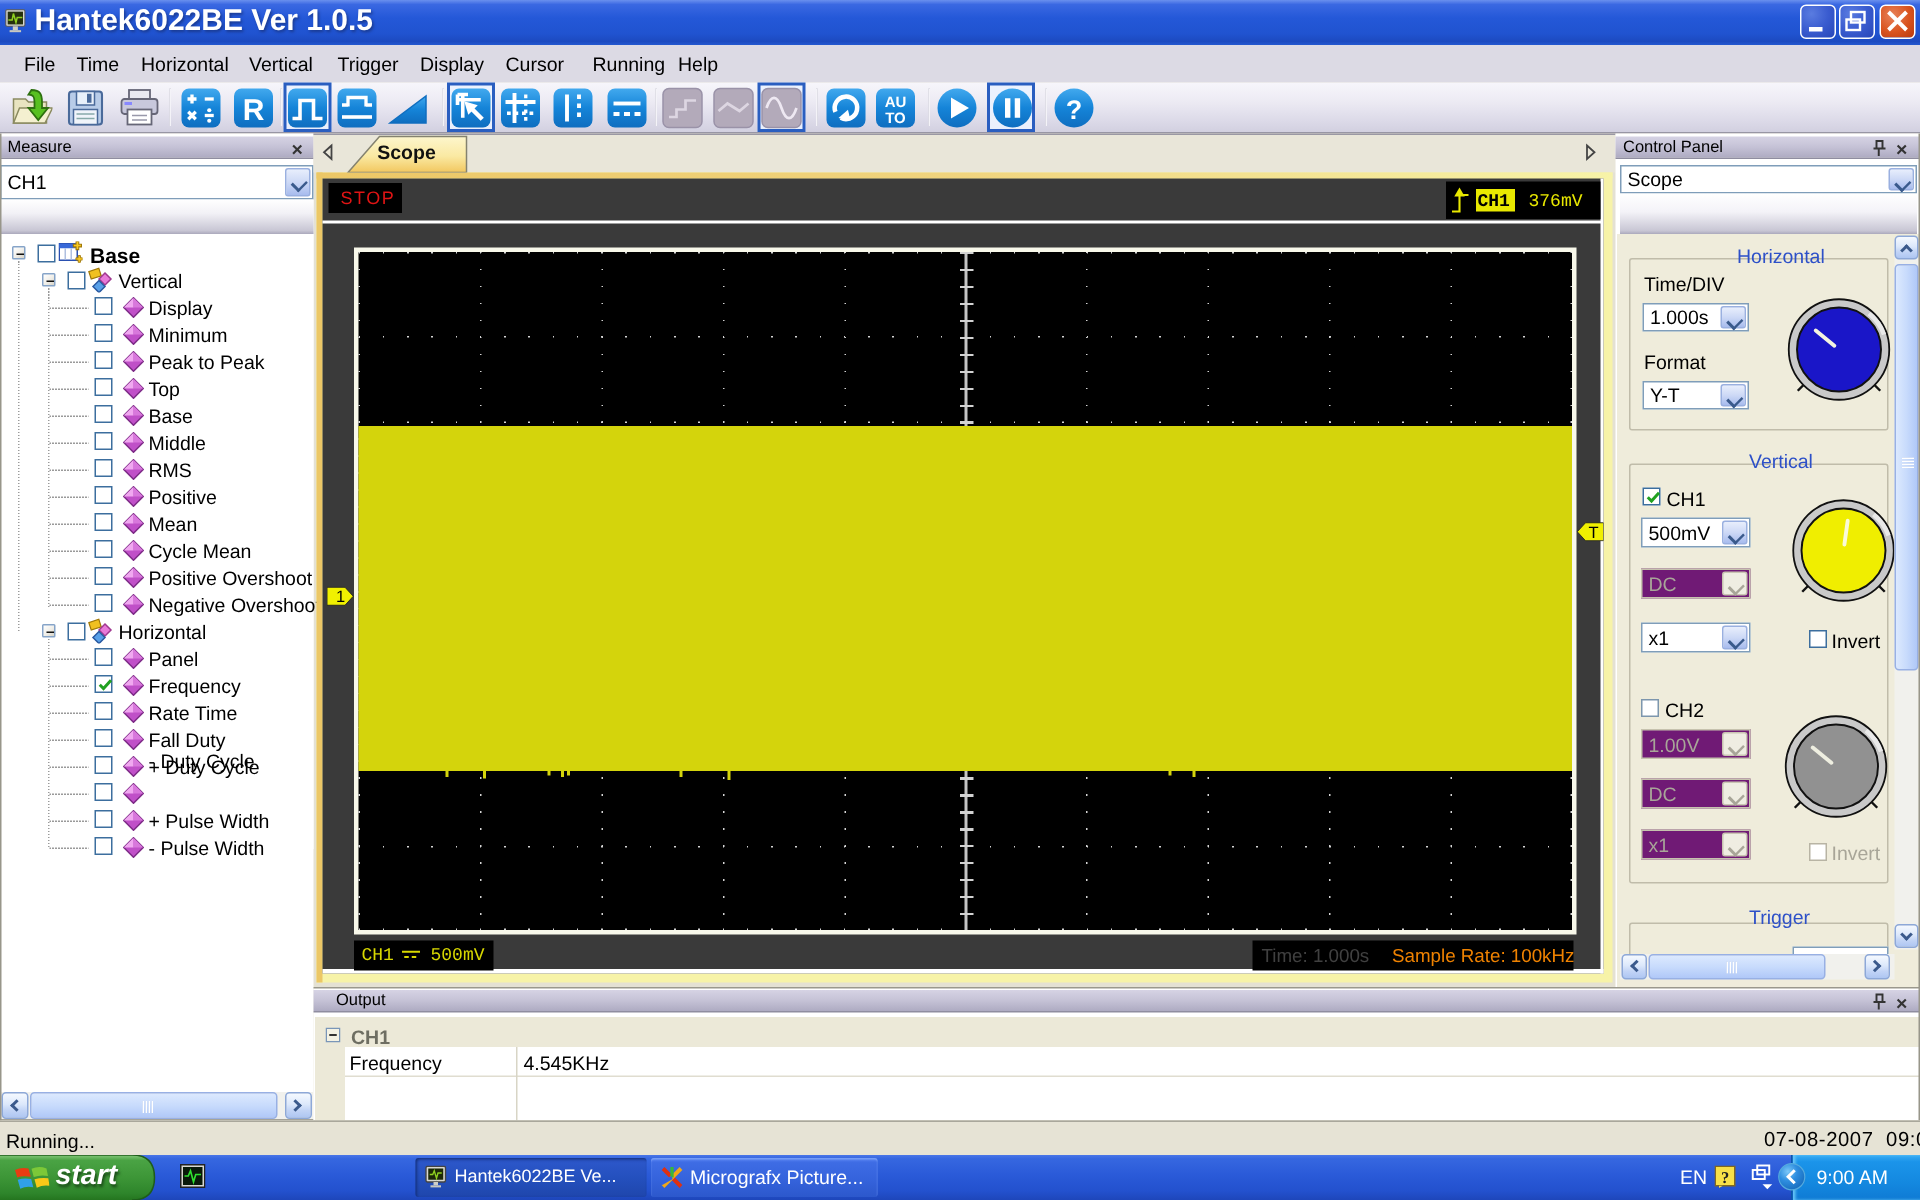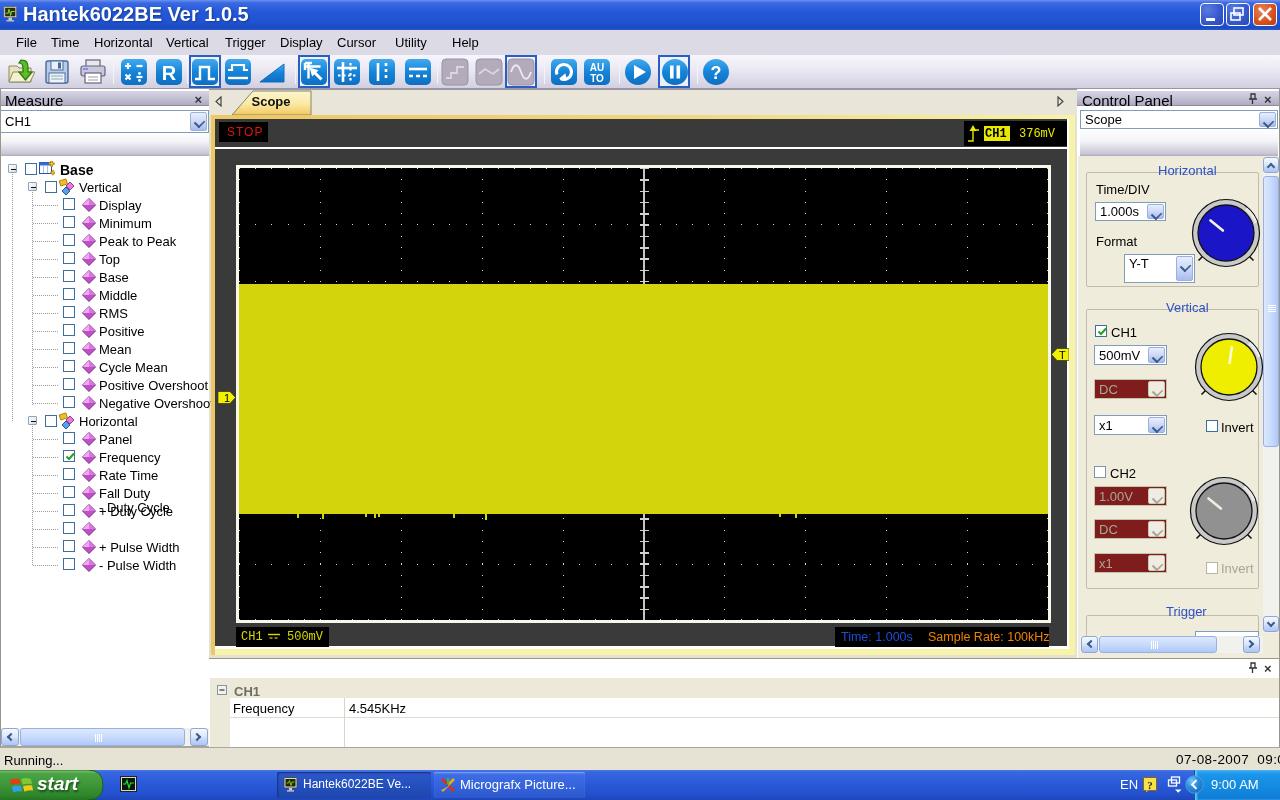"Utility" span.mitem { text: Utility -> Running }
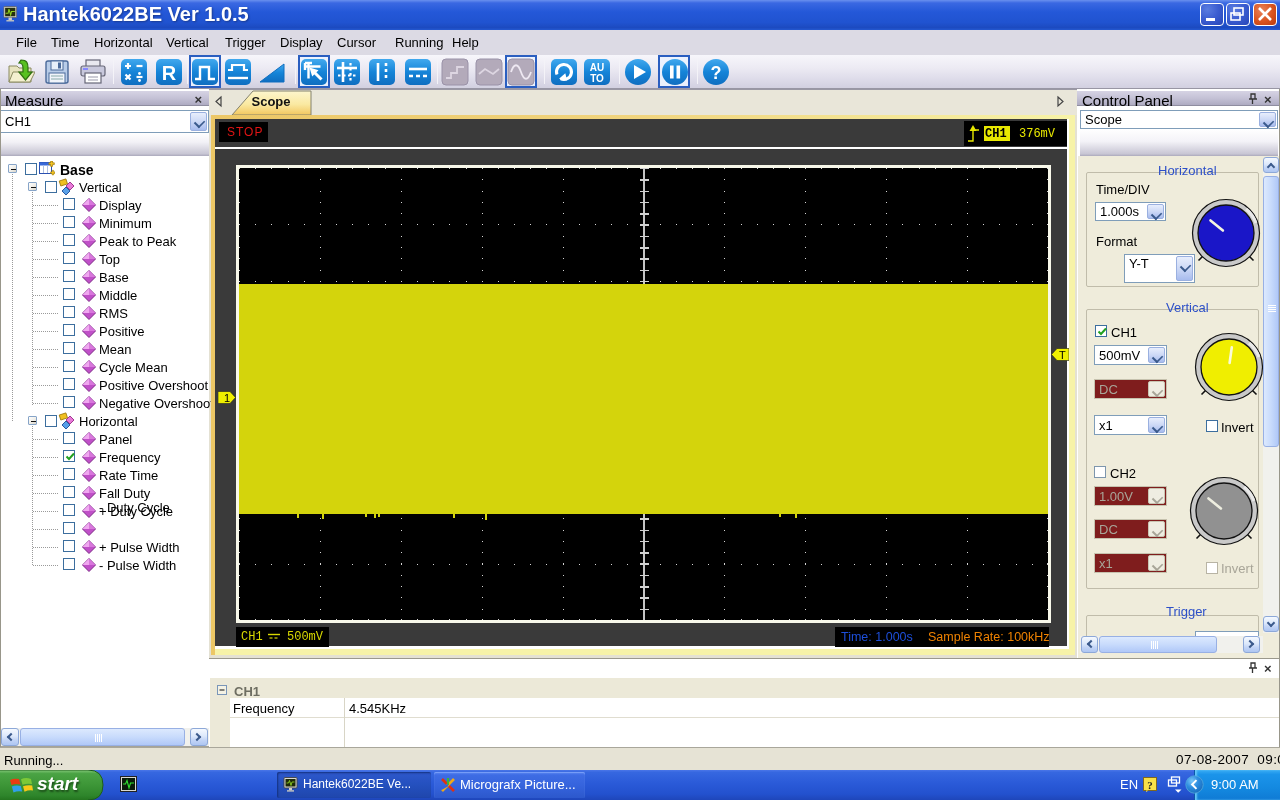"Measure" .phead .cap { font-size: 15px -> 11px }
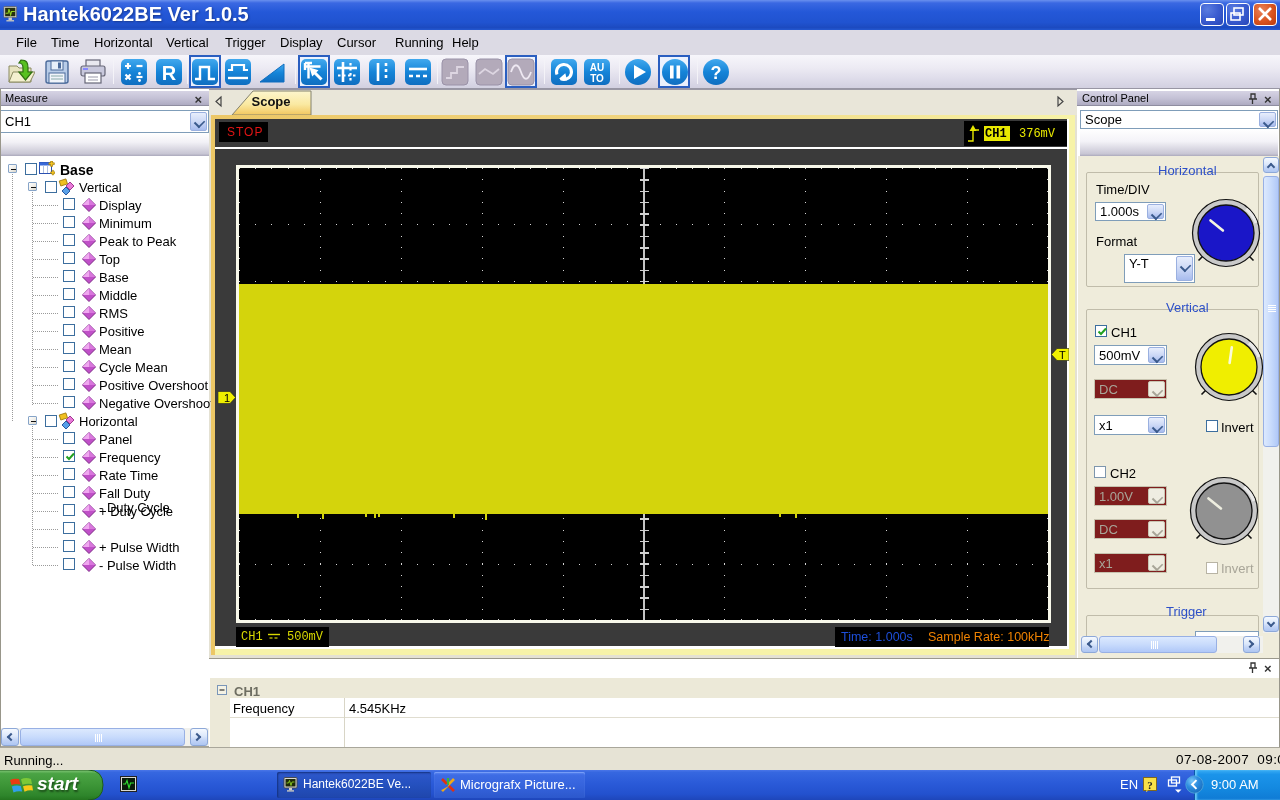"Y-T" div.combo { height: 29px -> 19px; left: 1124px -> 1095px }
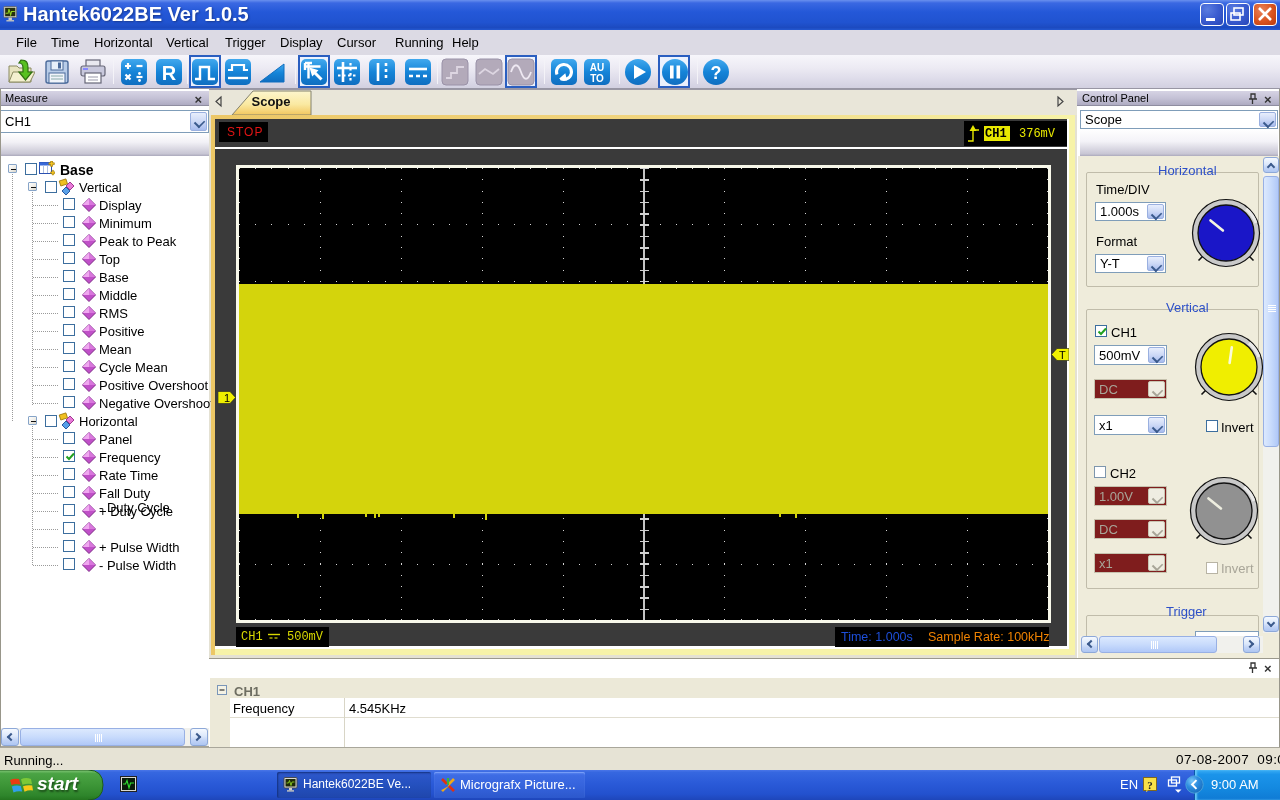"DC" .combo.dis { background: #7f1d1d -> #701a75 }
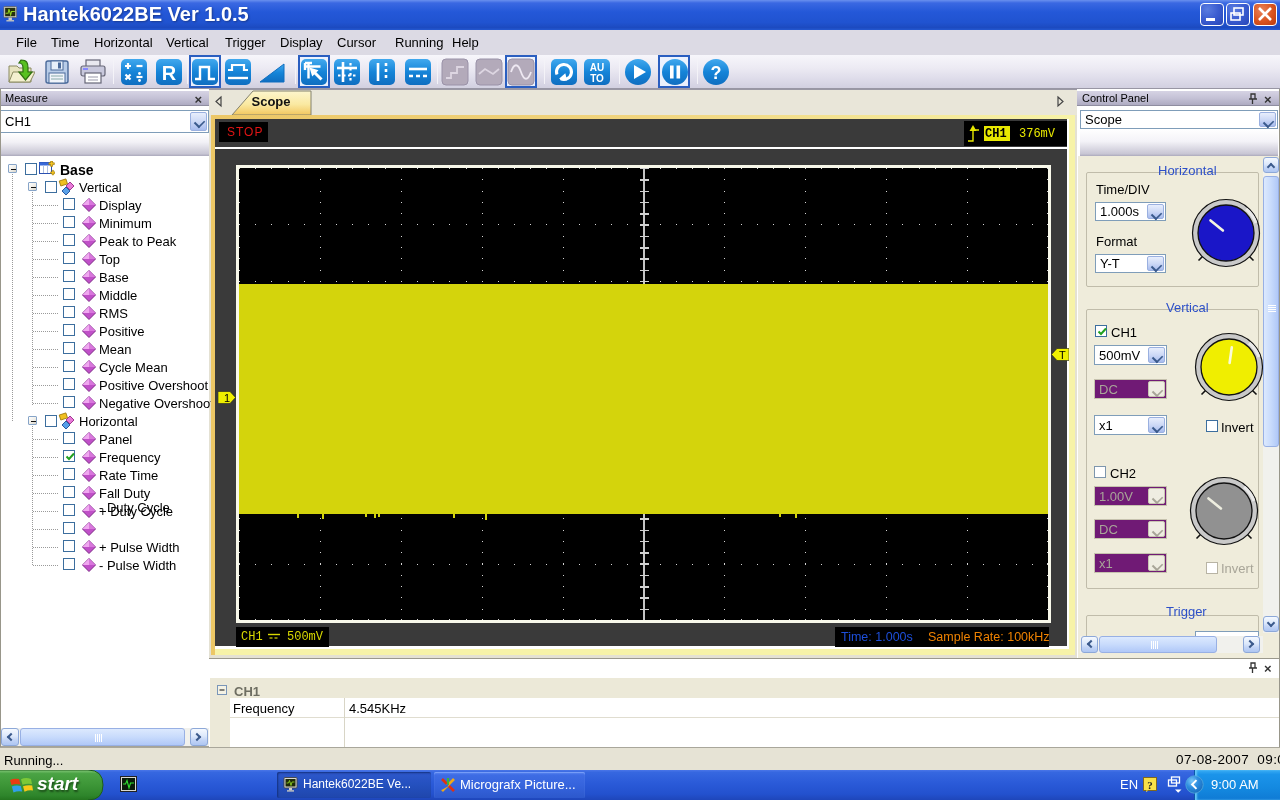"Time: 1.000s" span.abs { color: #1d4ed8 -> #404040 }
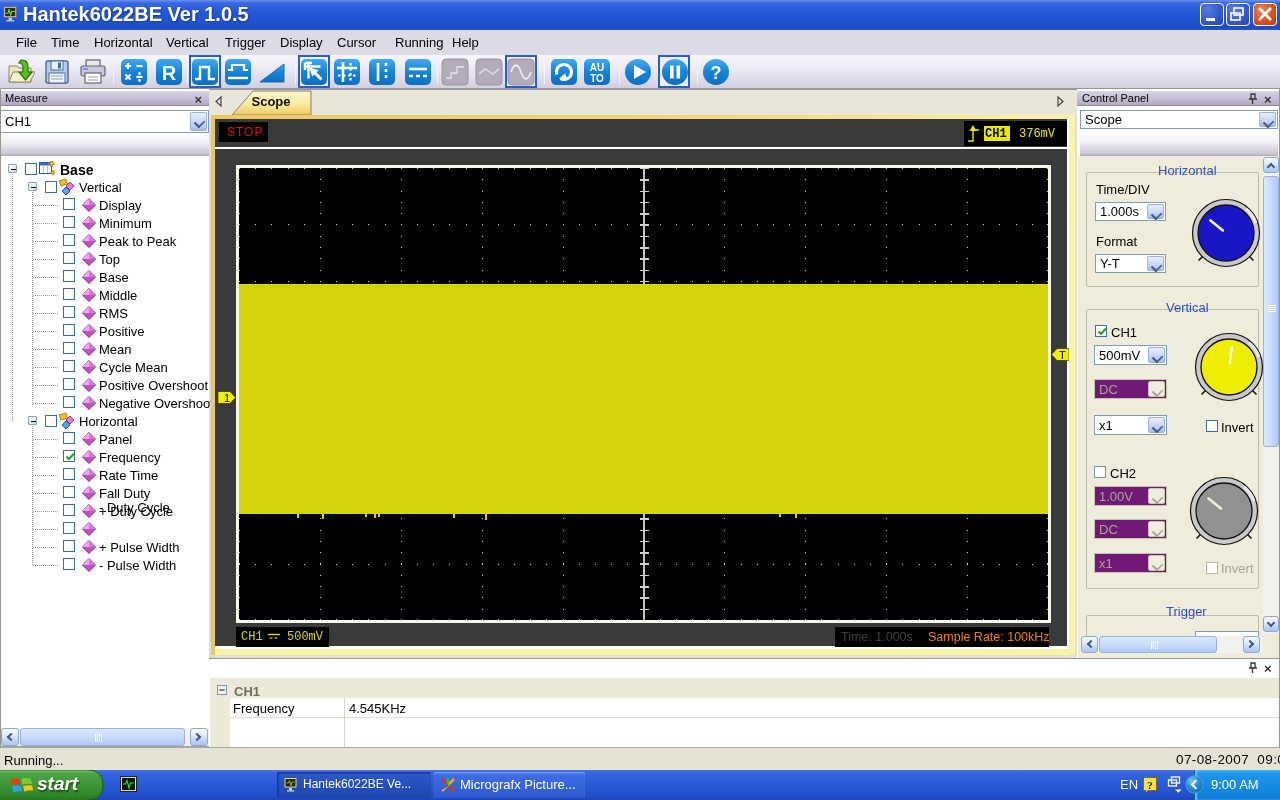"Output" div.abs { html: none -> <div> <span>Output</span> </div> }
